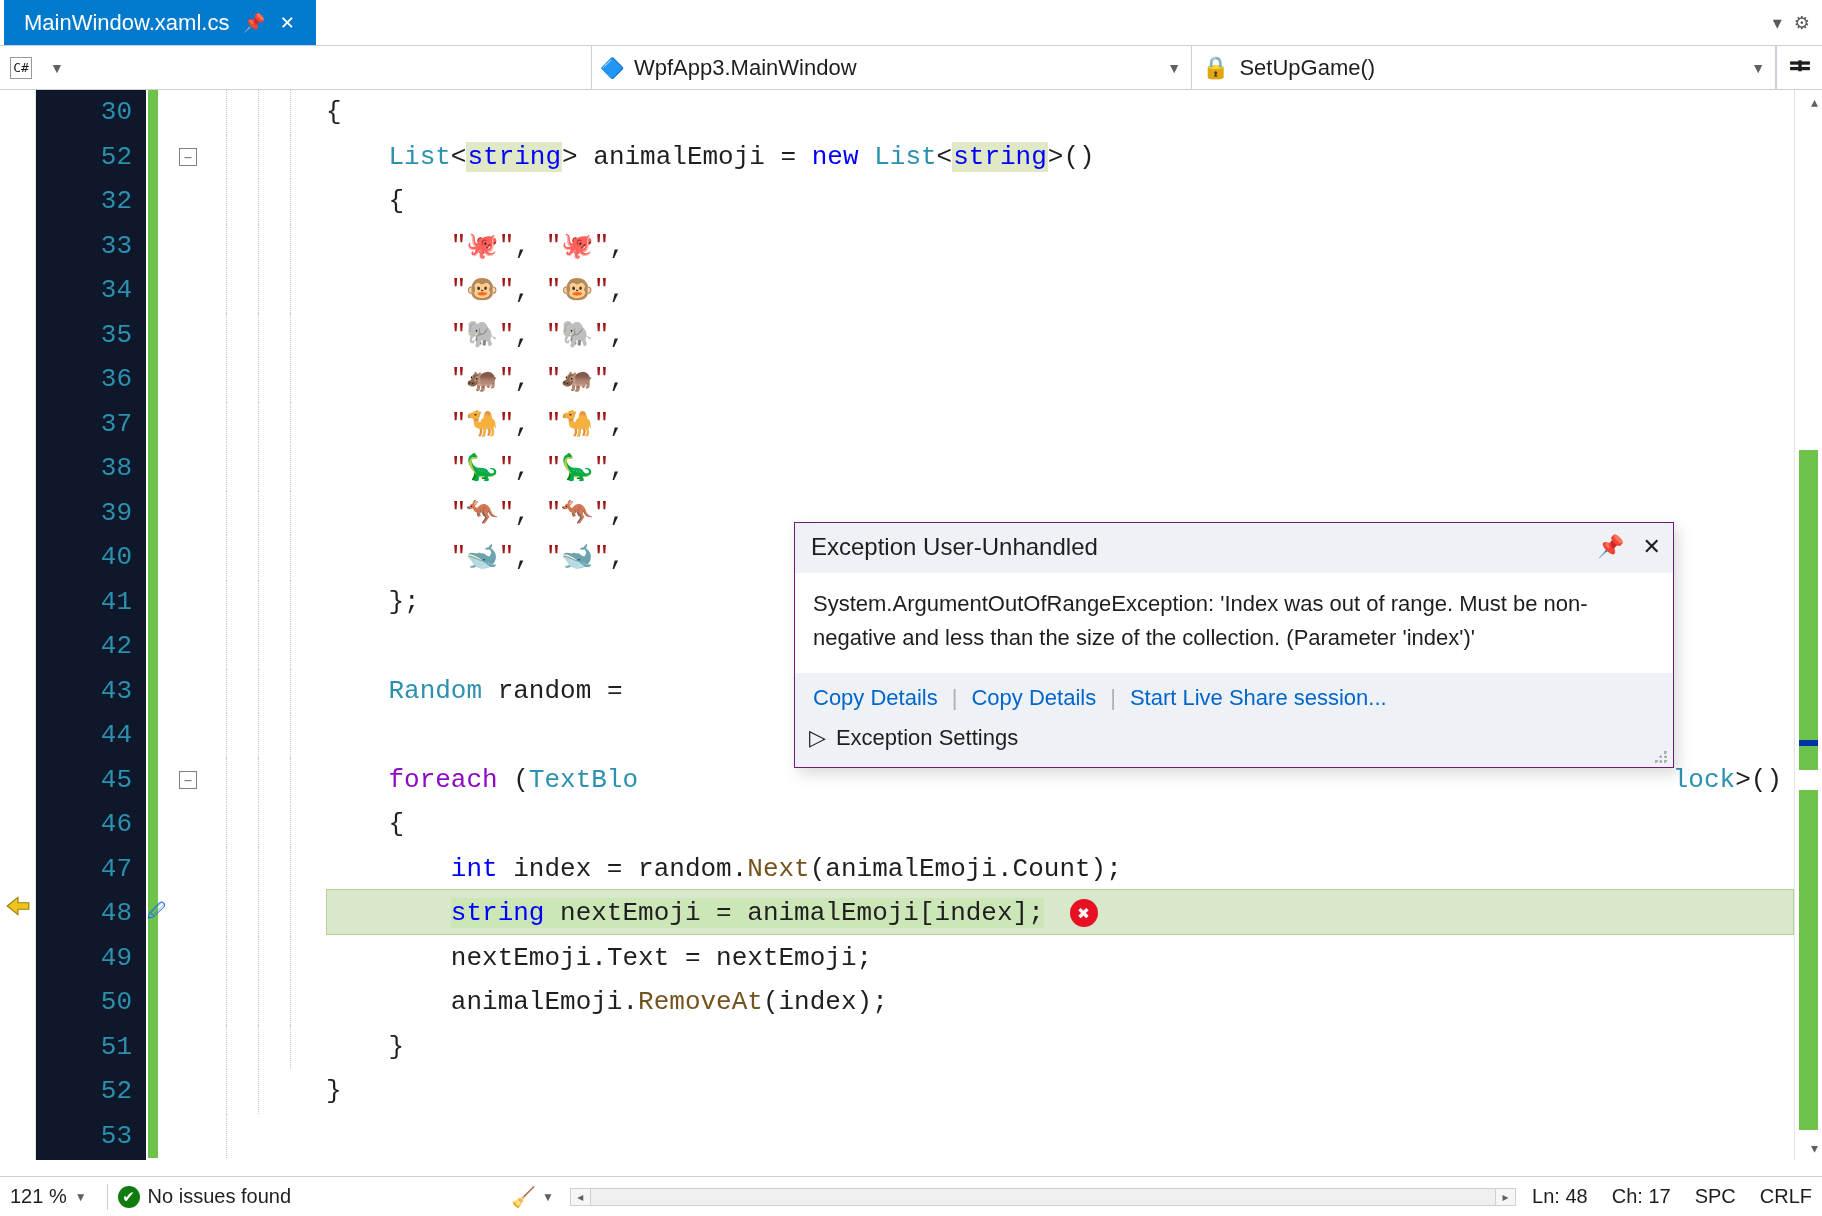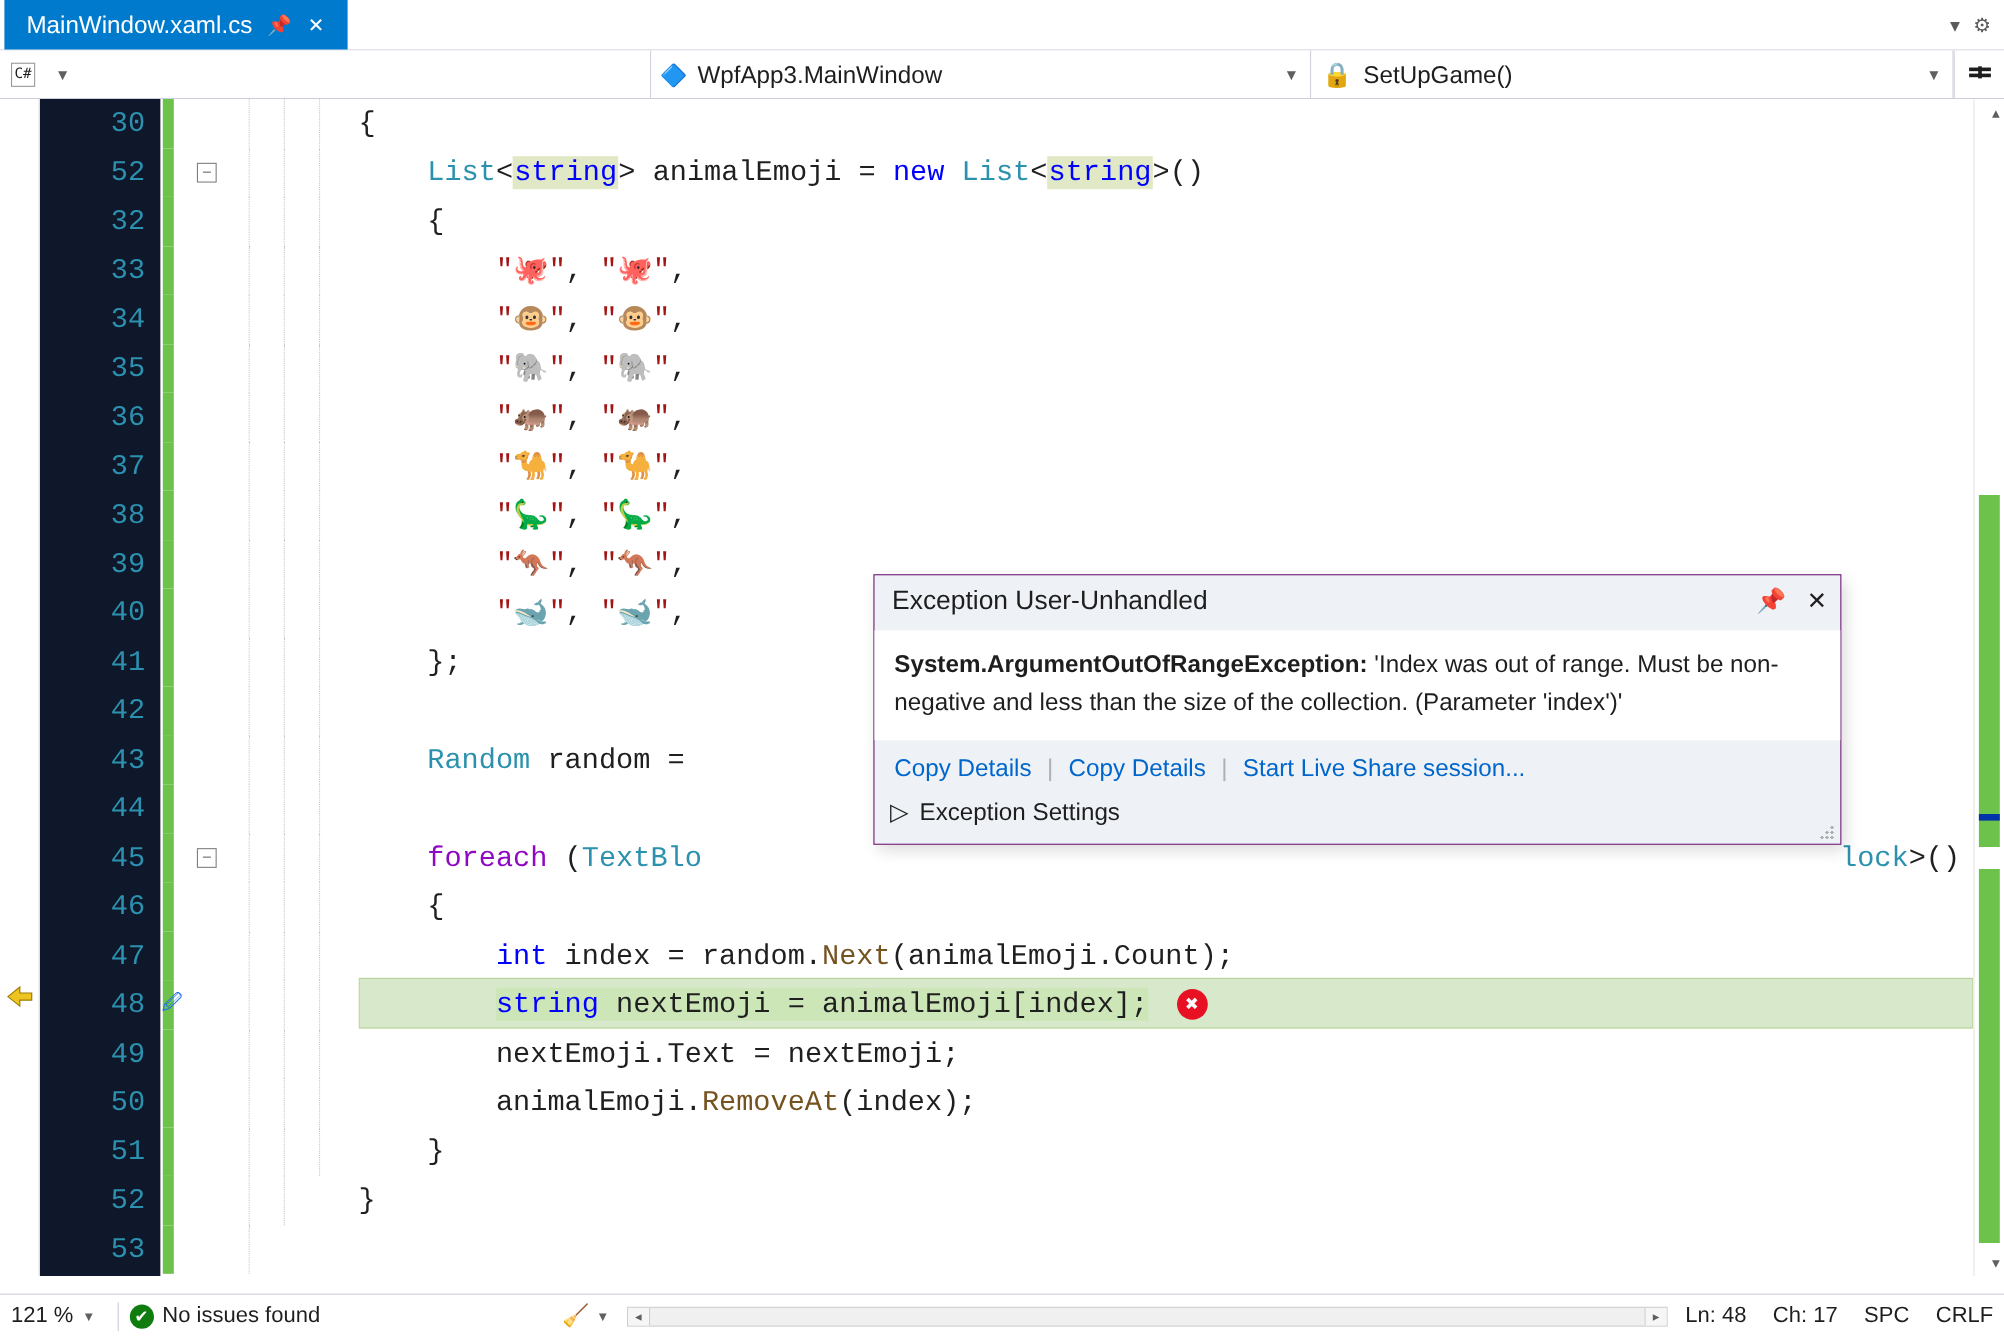"System.ArgumentOutOfRangeException:" .ex-body b { font-weight: 700 -> 400 }
